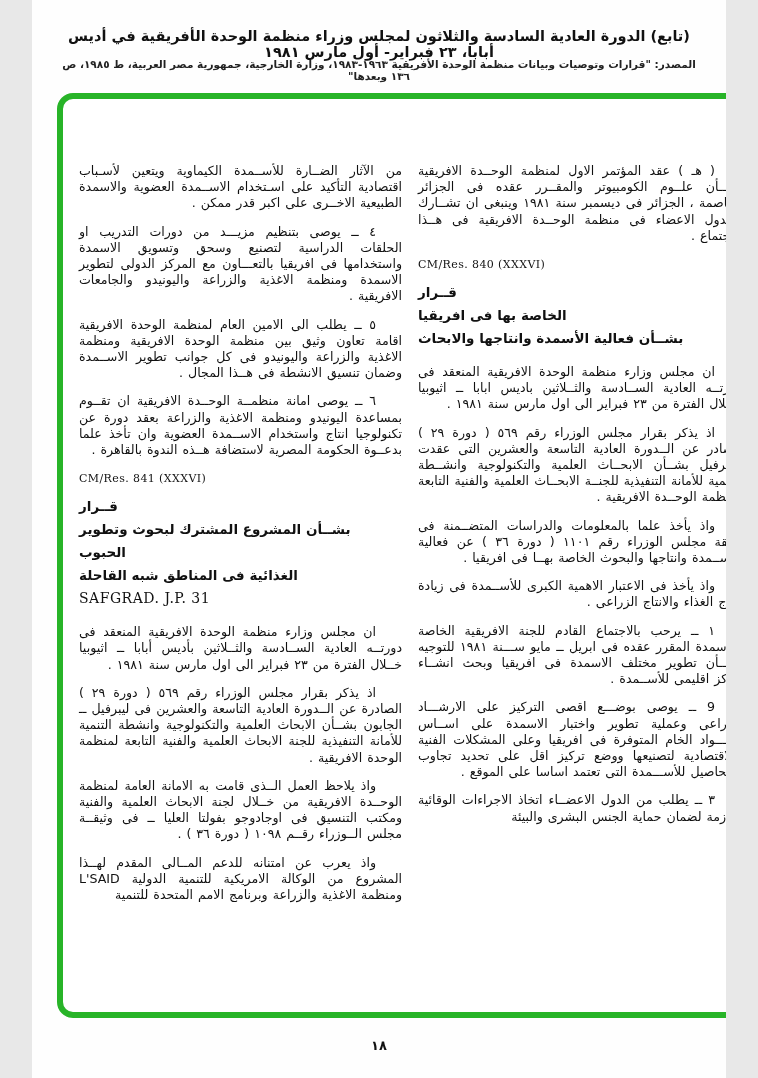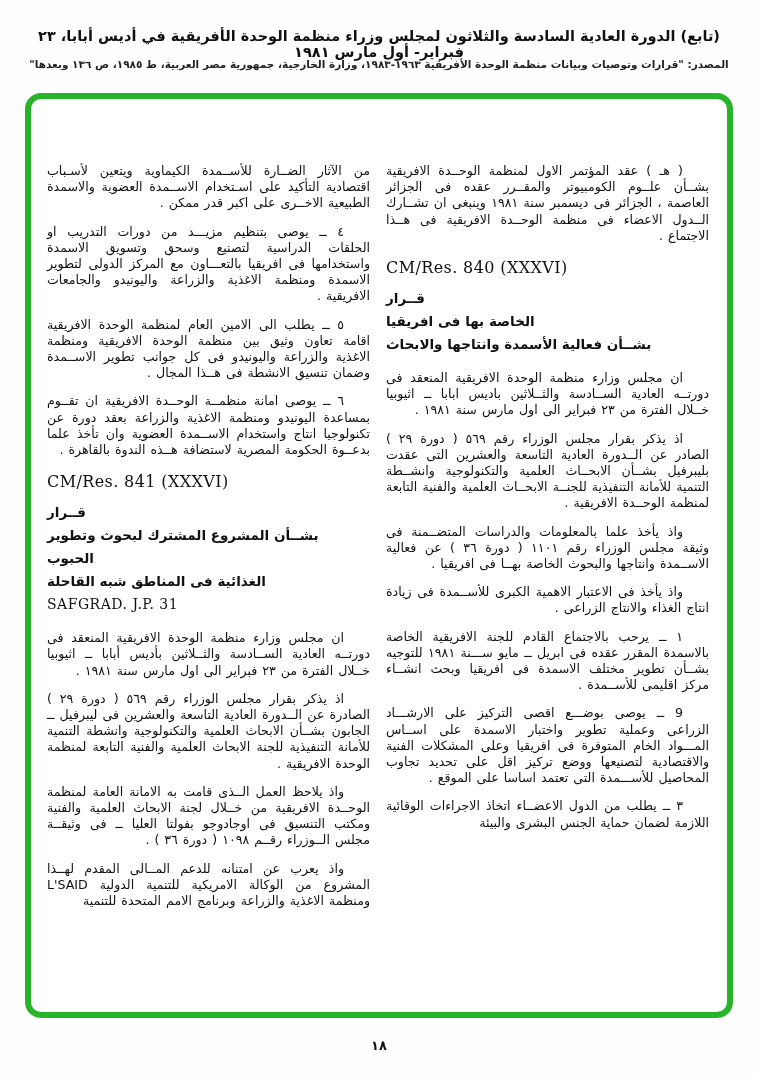"(تابع) الدورة العادية السادسة والثلاثون" .page { width: 758px -> 694px }
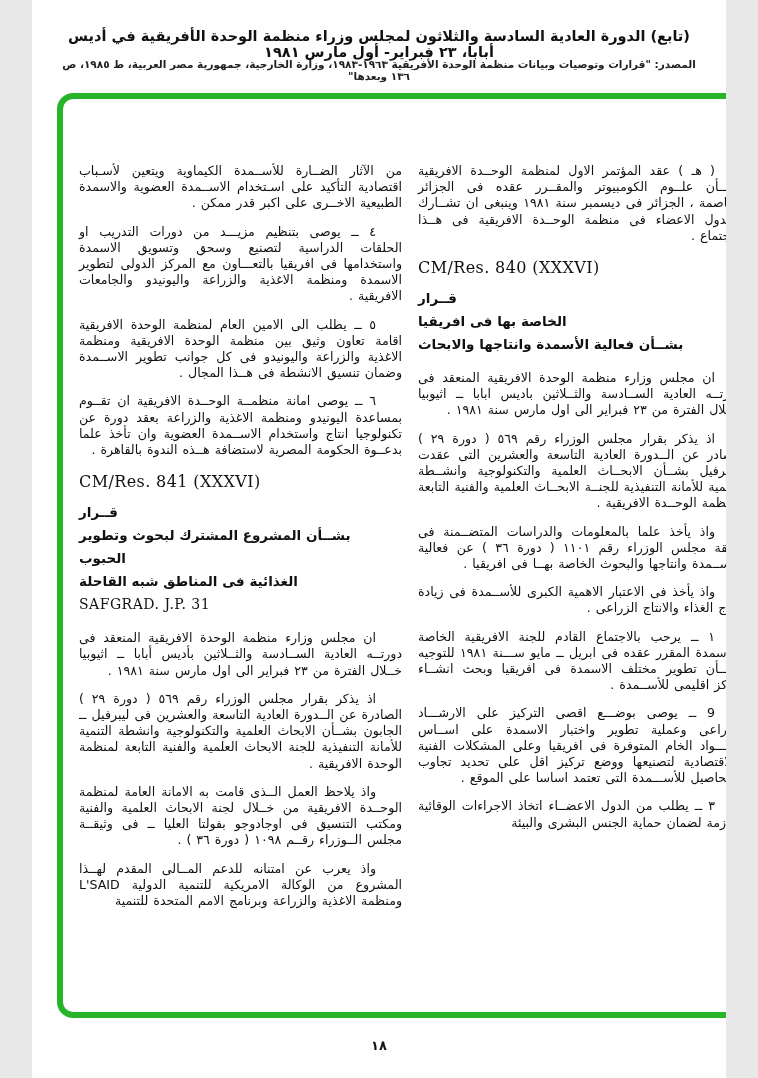"CM/Res. 840 (XXXVI)" .res-number { font-size: 16px -> 11px }
